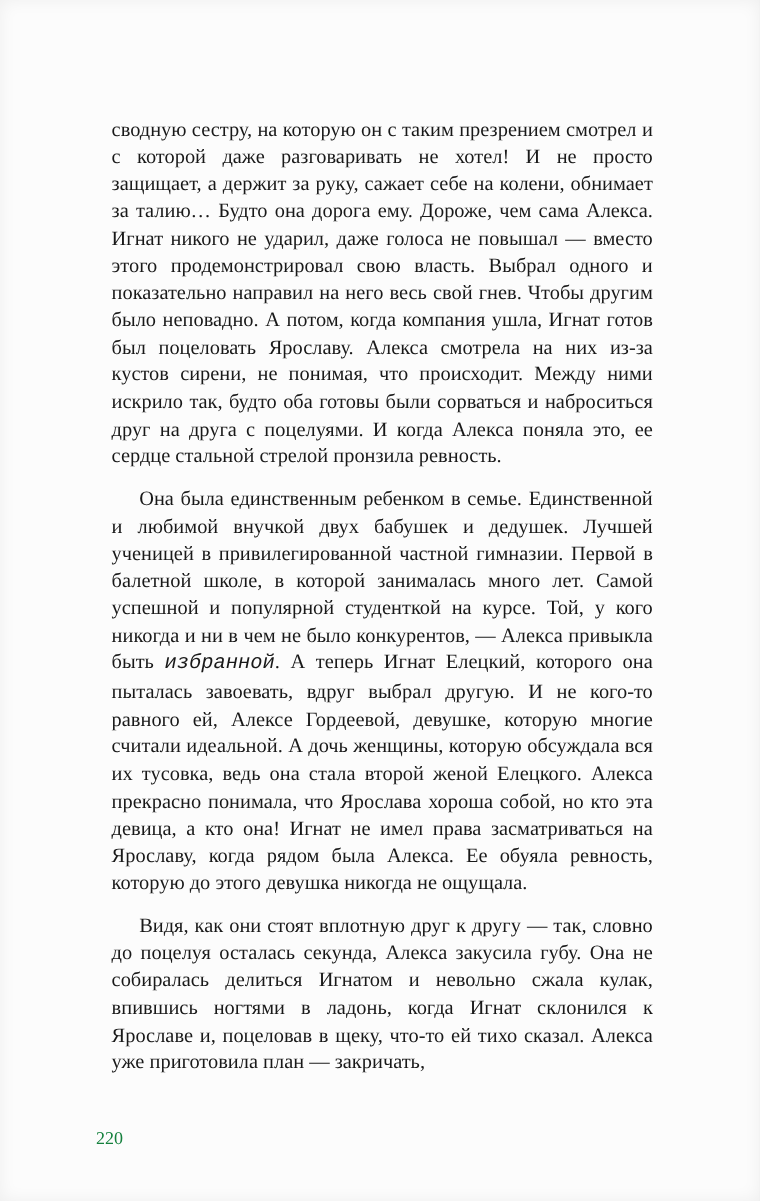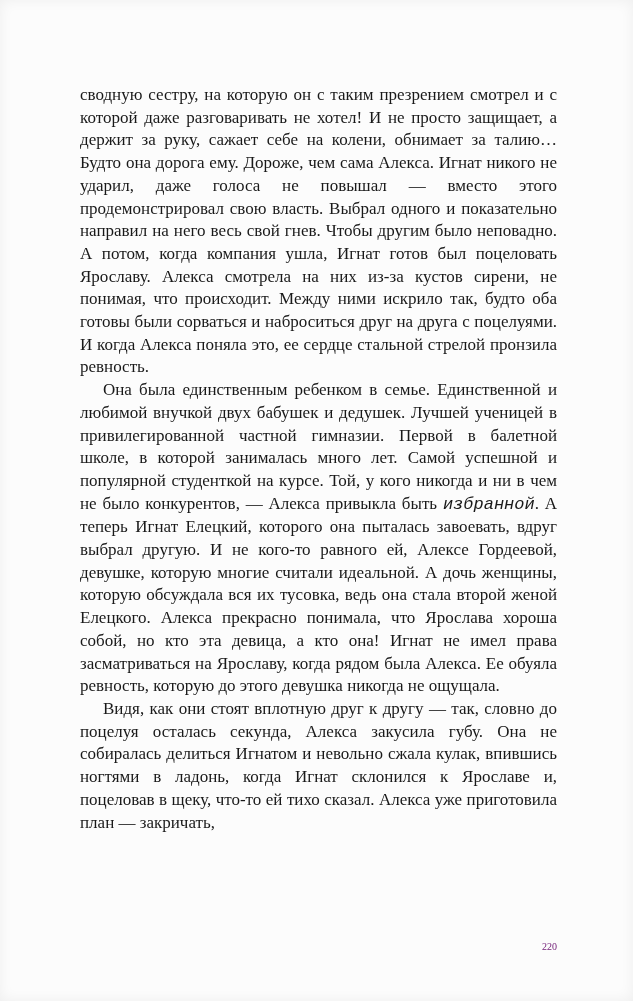"сводную сестру, на которую он" p.para { margin: 0 -> 13px }
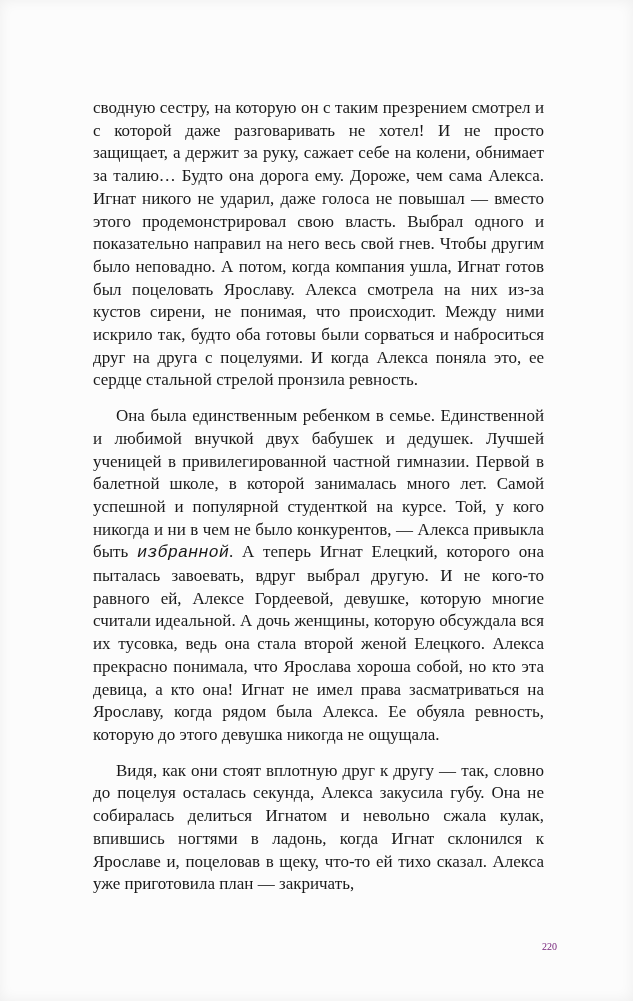"220" .page-number { color: #701a75 -> #15803d; font-size: 10px -> 15px; text-align: right -> left }
